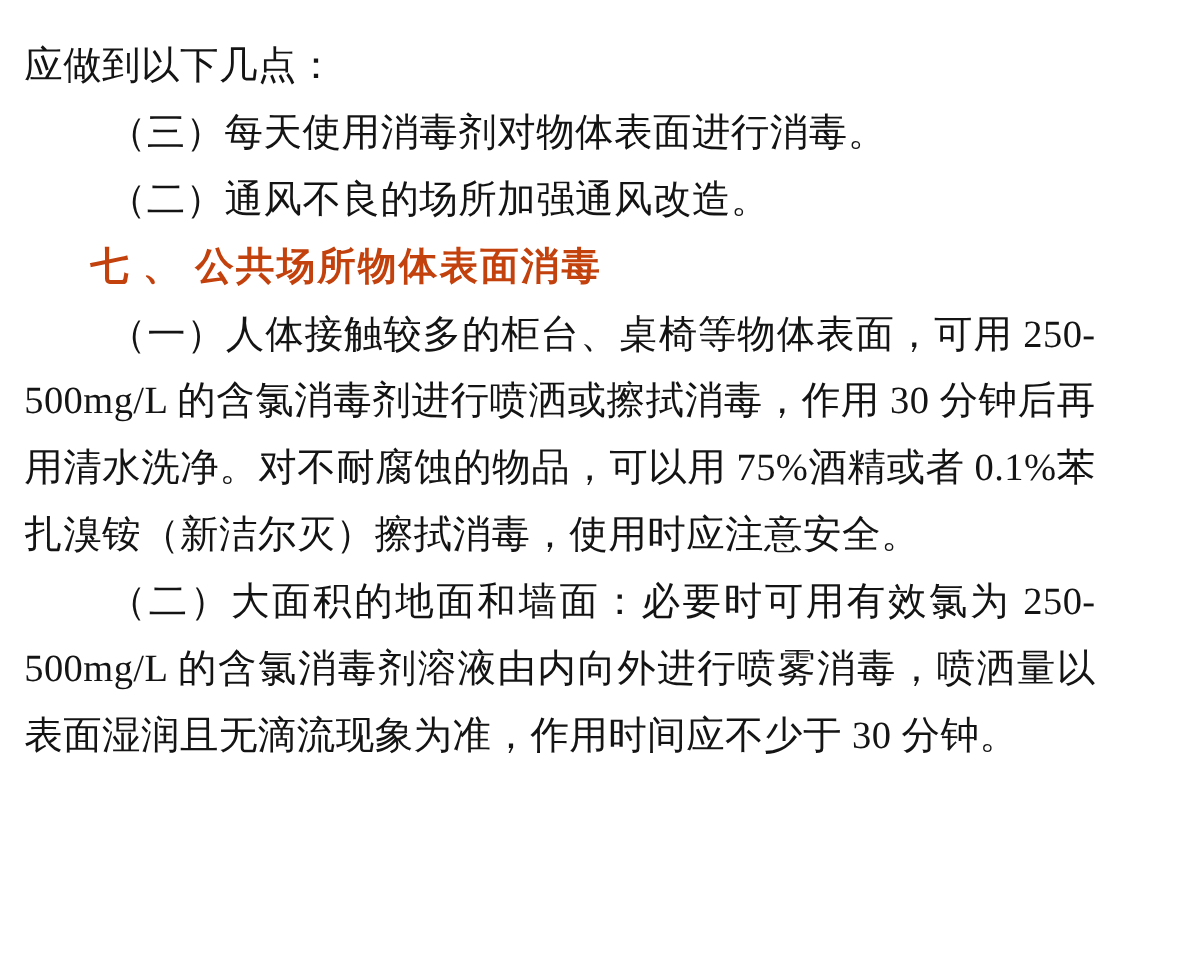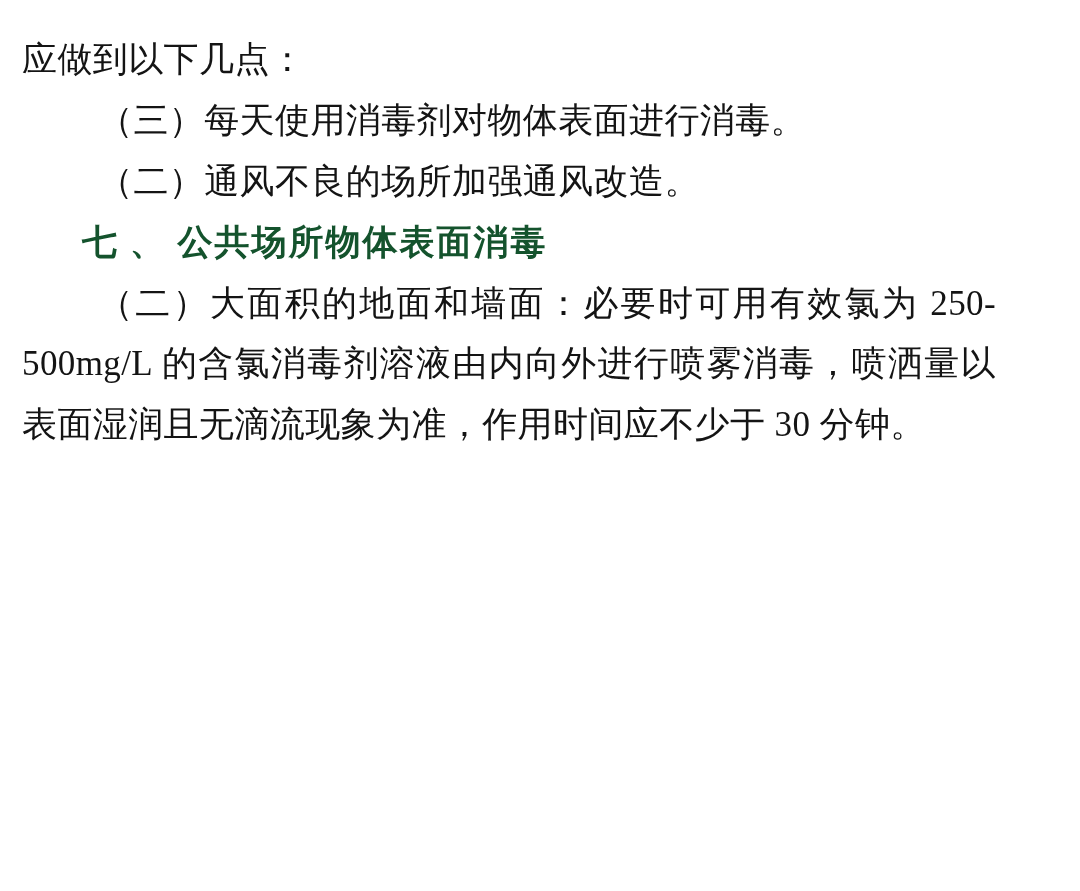"七 、 公共场所物体表面消毒" .heading { color: #14532d -> #c2410c }
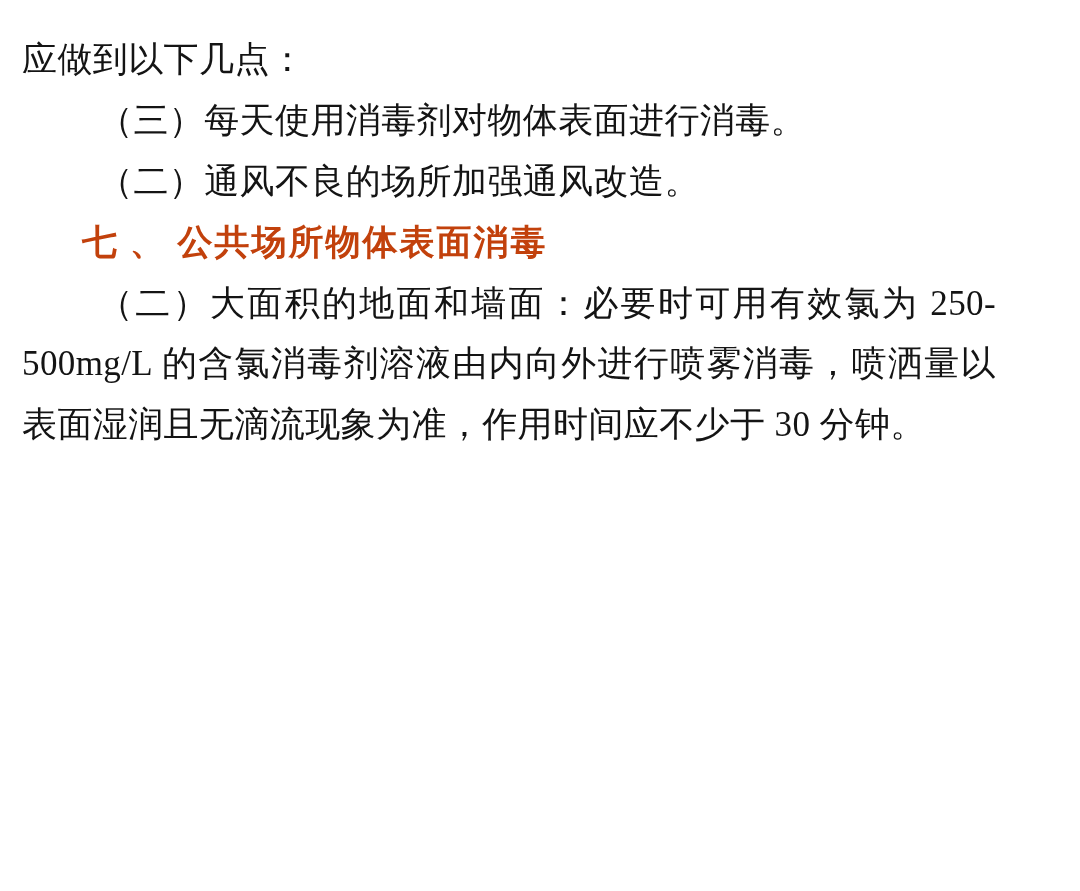"（一）人体接触较多的柜台、桌椅等物体表面，可用 250-500mg/L" p.para { html: none -> <p>（一）人体接触较多的柜台、桌椅等物体表面，可用 250-500mg/L 的含氯消毒剂进行喷洒或擦拭消毒，作用 30 分钟后再用清水洗净。对不耐腐蚀的物品，可以用 75%酒精或者 0.1%苯扎溴铵（新洁尔灭）擦拭消毒，使用时应注意安全。</p> }
